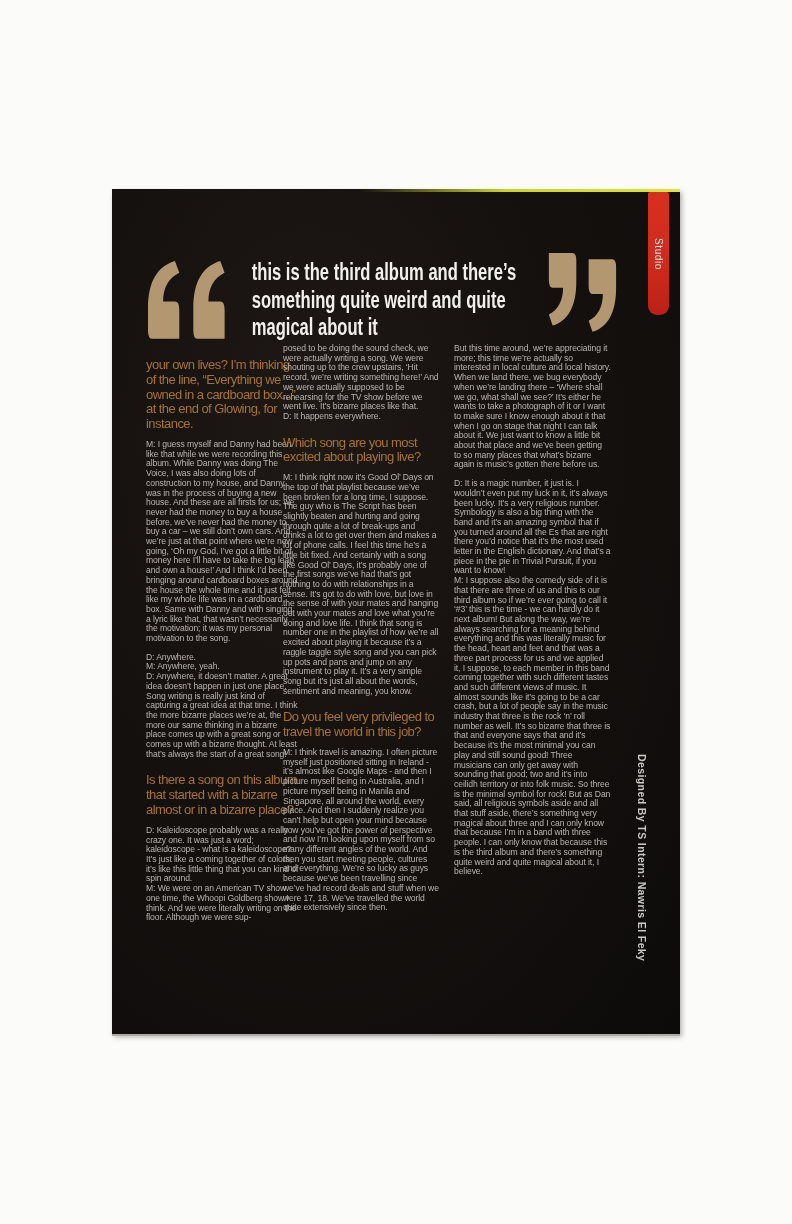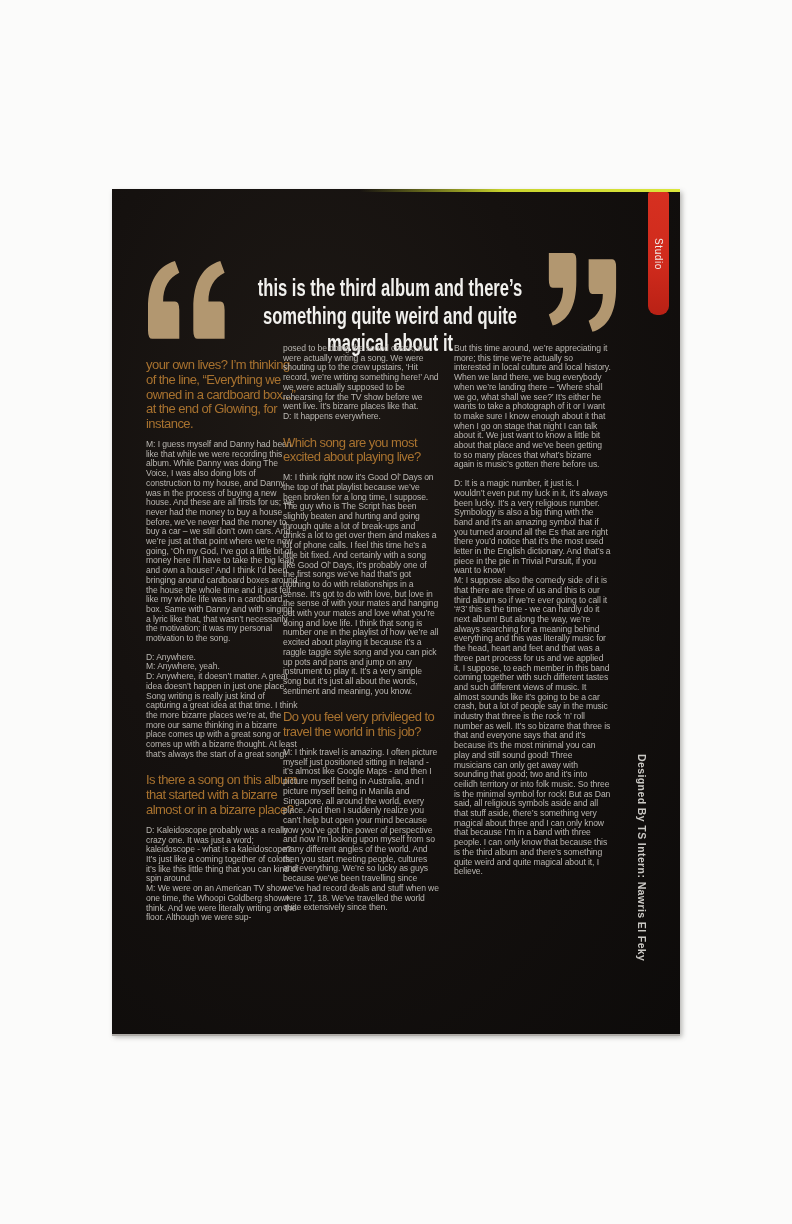"this is the third album" .pull-quote { text-align: center -> left; top: 86px -> 70px }
